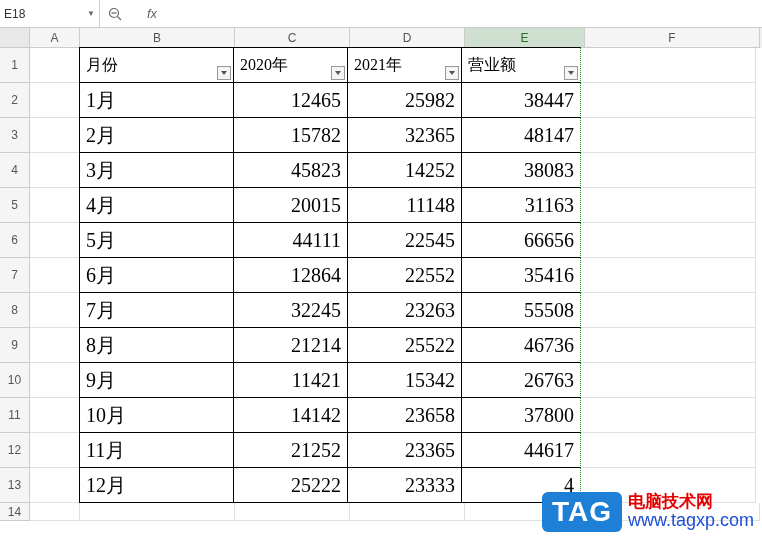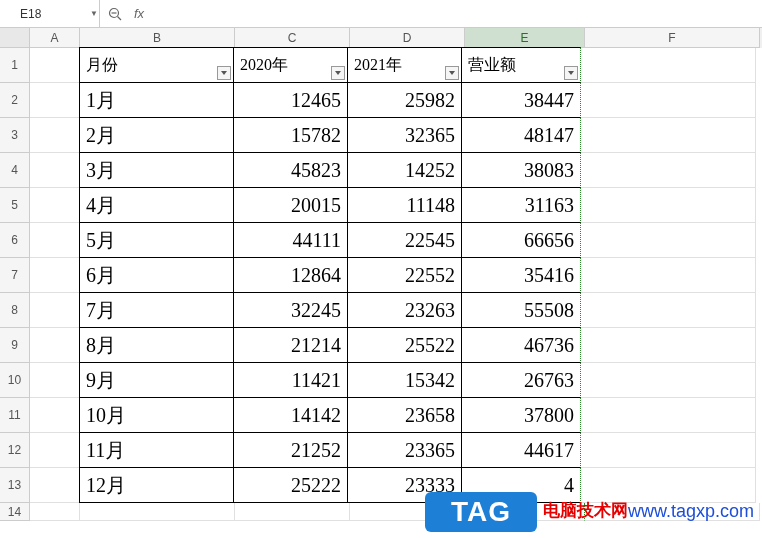"E18" .name-box-input { margin-left: 16px -> none }
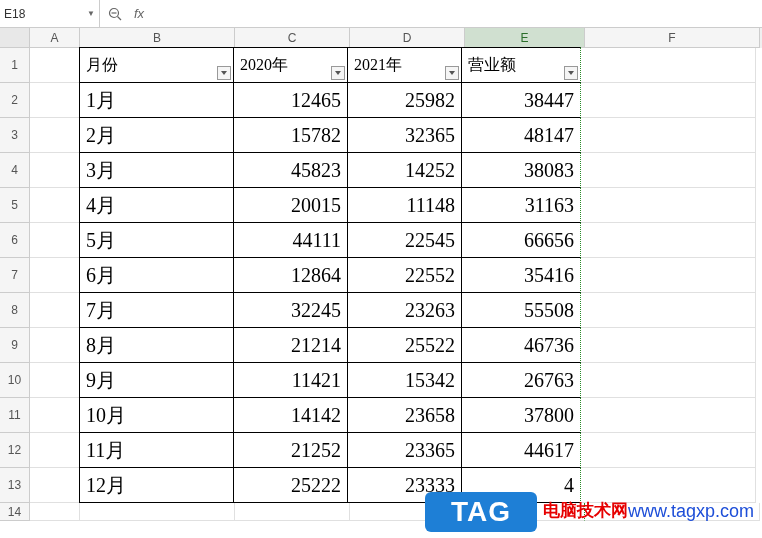"fx" .formula-section { gap: 12px -> 25px }
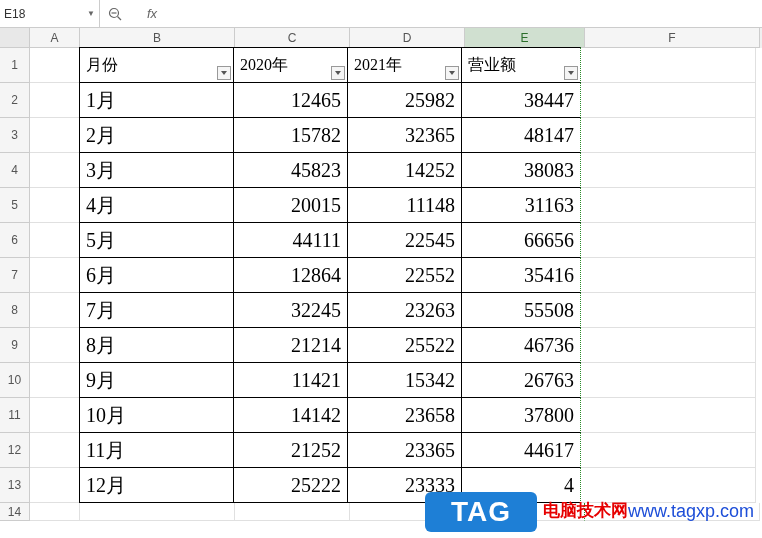"TAG" .tag-badge { padding: 4px 26px -> 4px 10px }
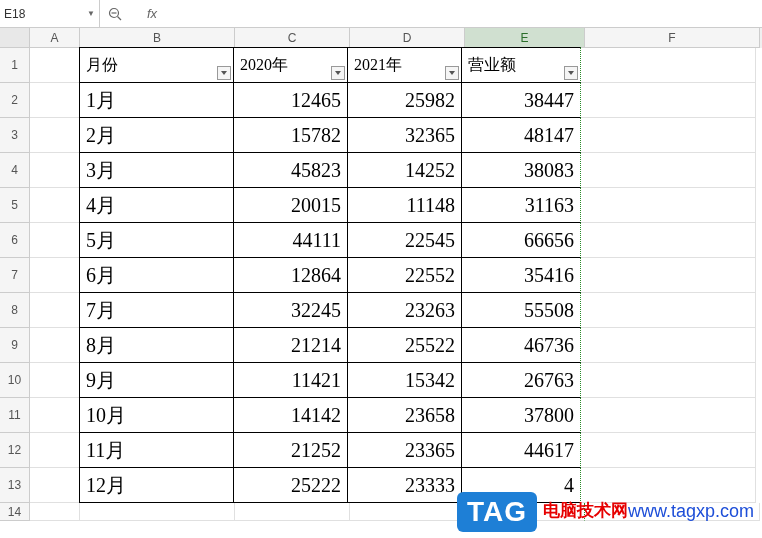"电脑技术网" .tag-text { flex-direction: none -> column }
